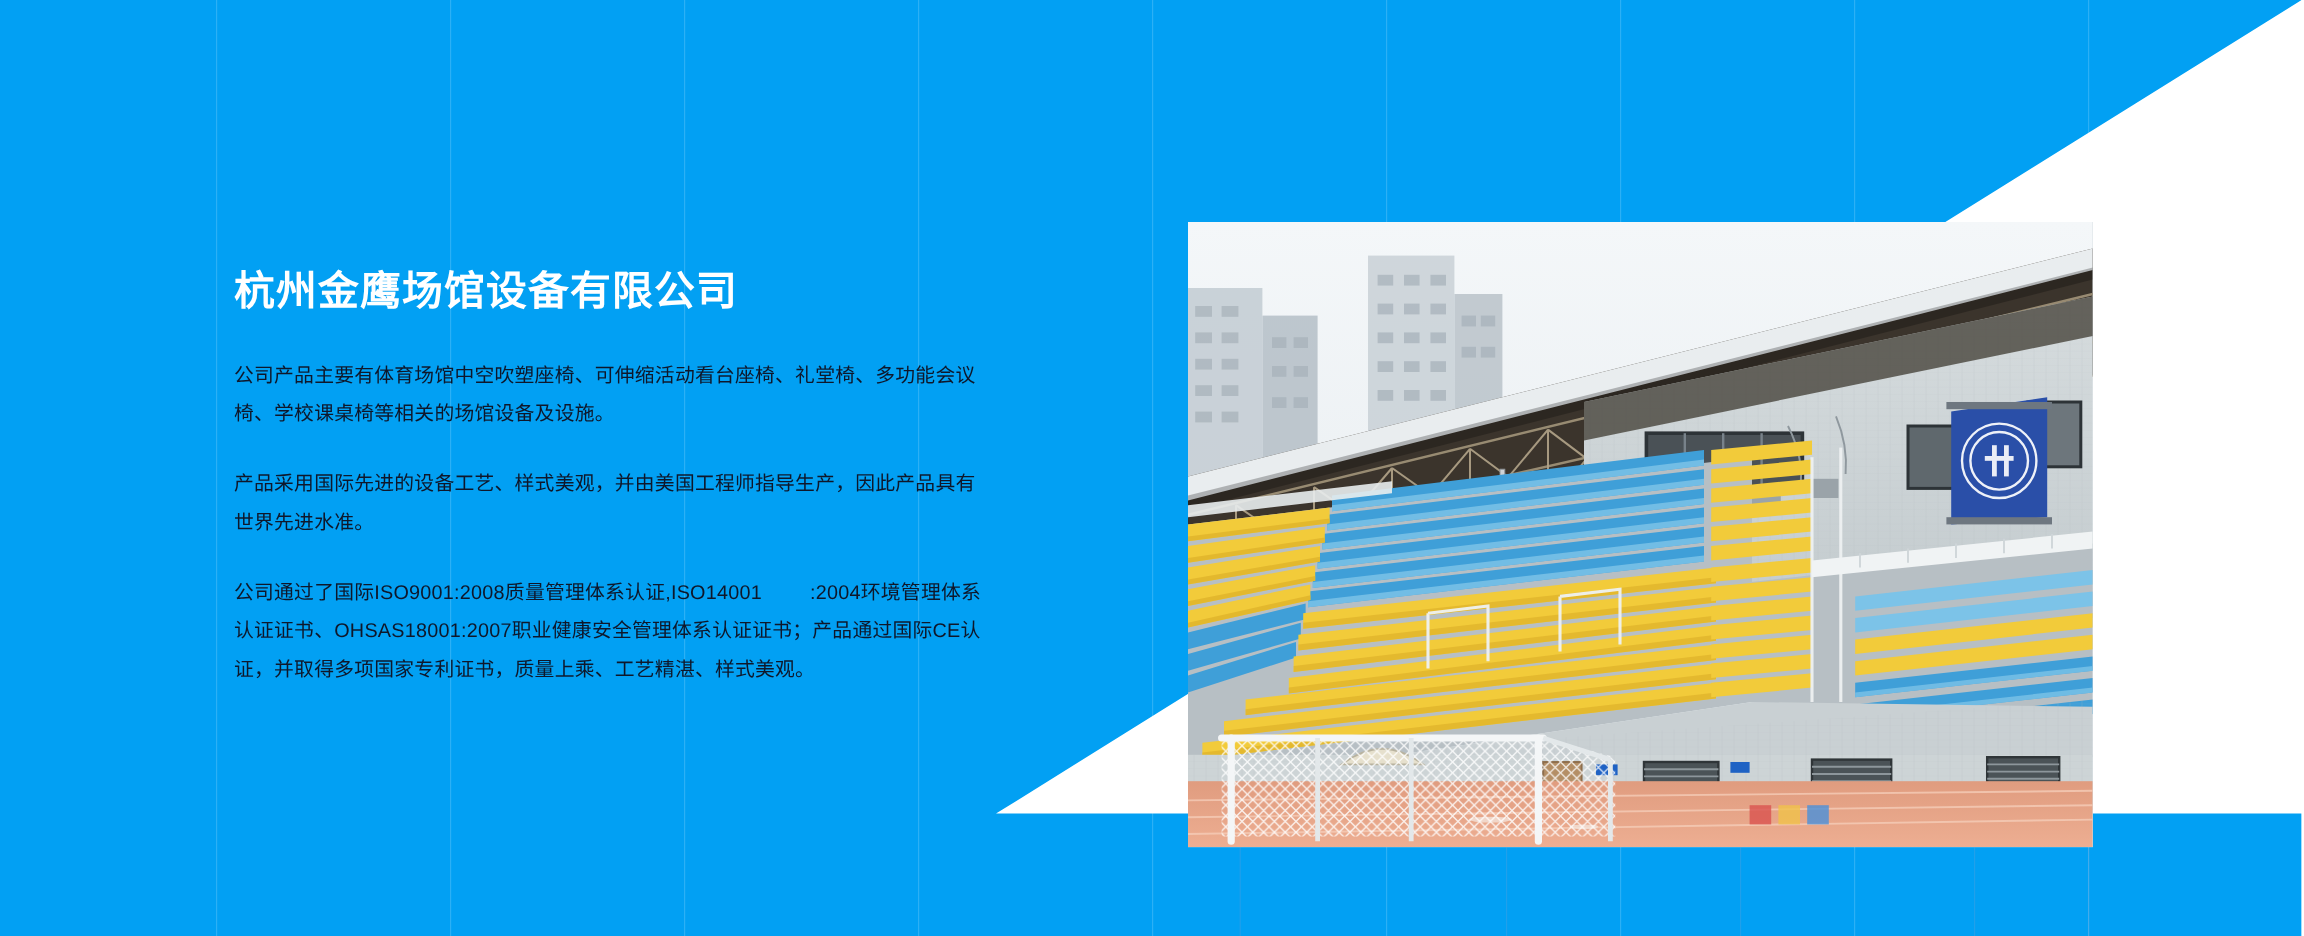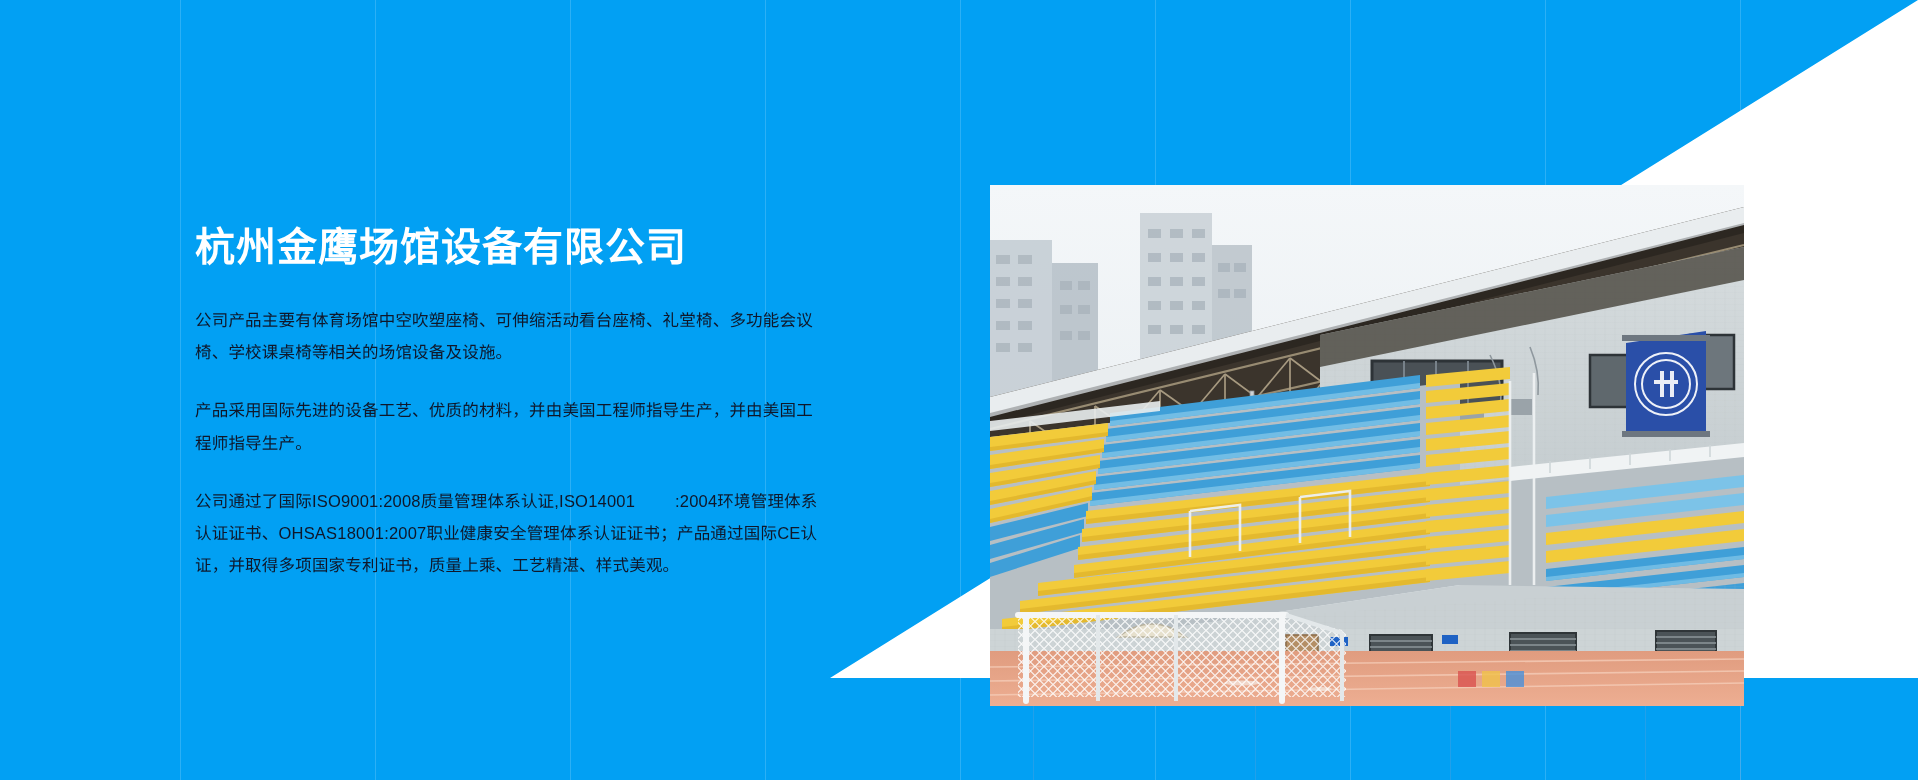"杭州金鹰场馆设备有限公司" .headline { font-size: 40px -> 34px }
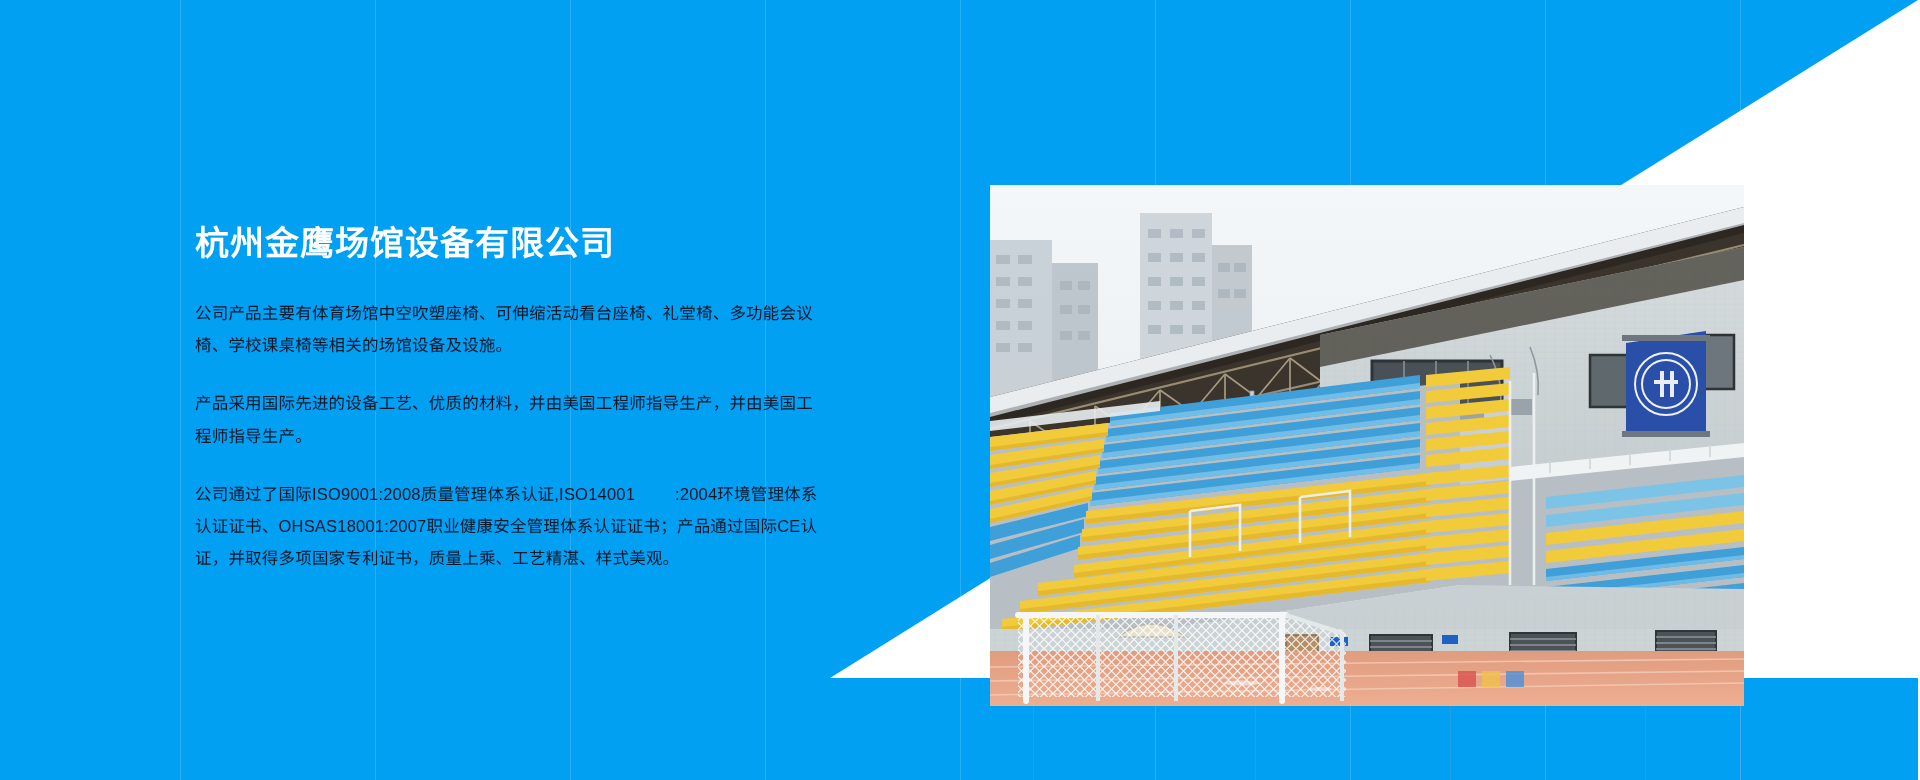"产品采用国际先进的设备工艺、优质的材料，并由美国工程师指导生产，并由美国工程师指" p.para { text: 优质的材料，并由美国工程师指导生产，并由美国工程师指导生产 -> 样式美观，并由美国工程师指导生产，因此产品具有世界先进水准 }
